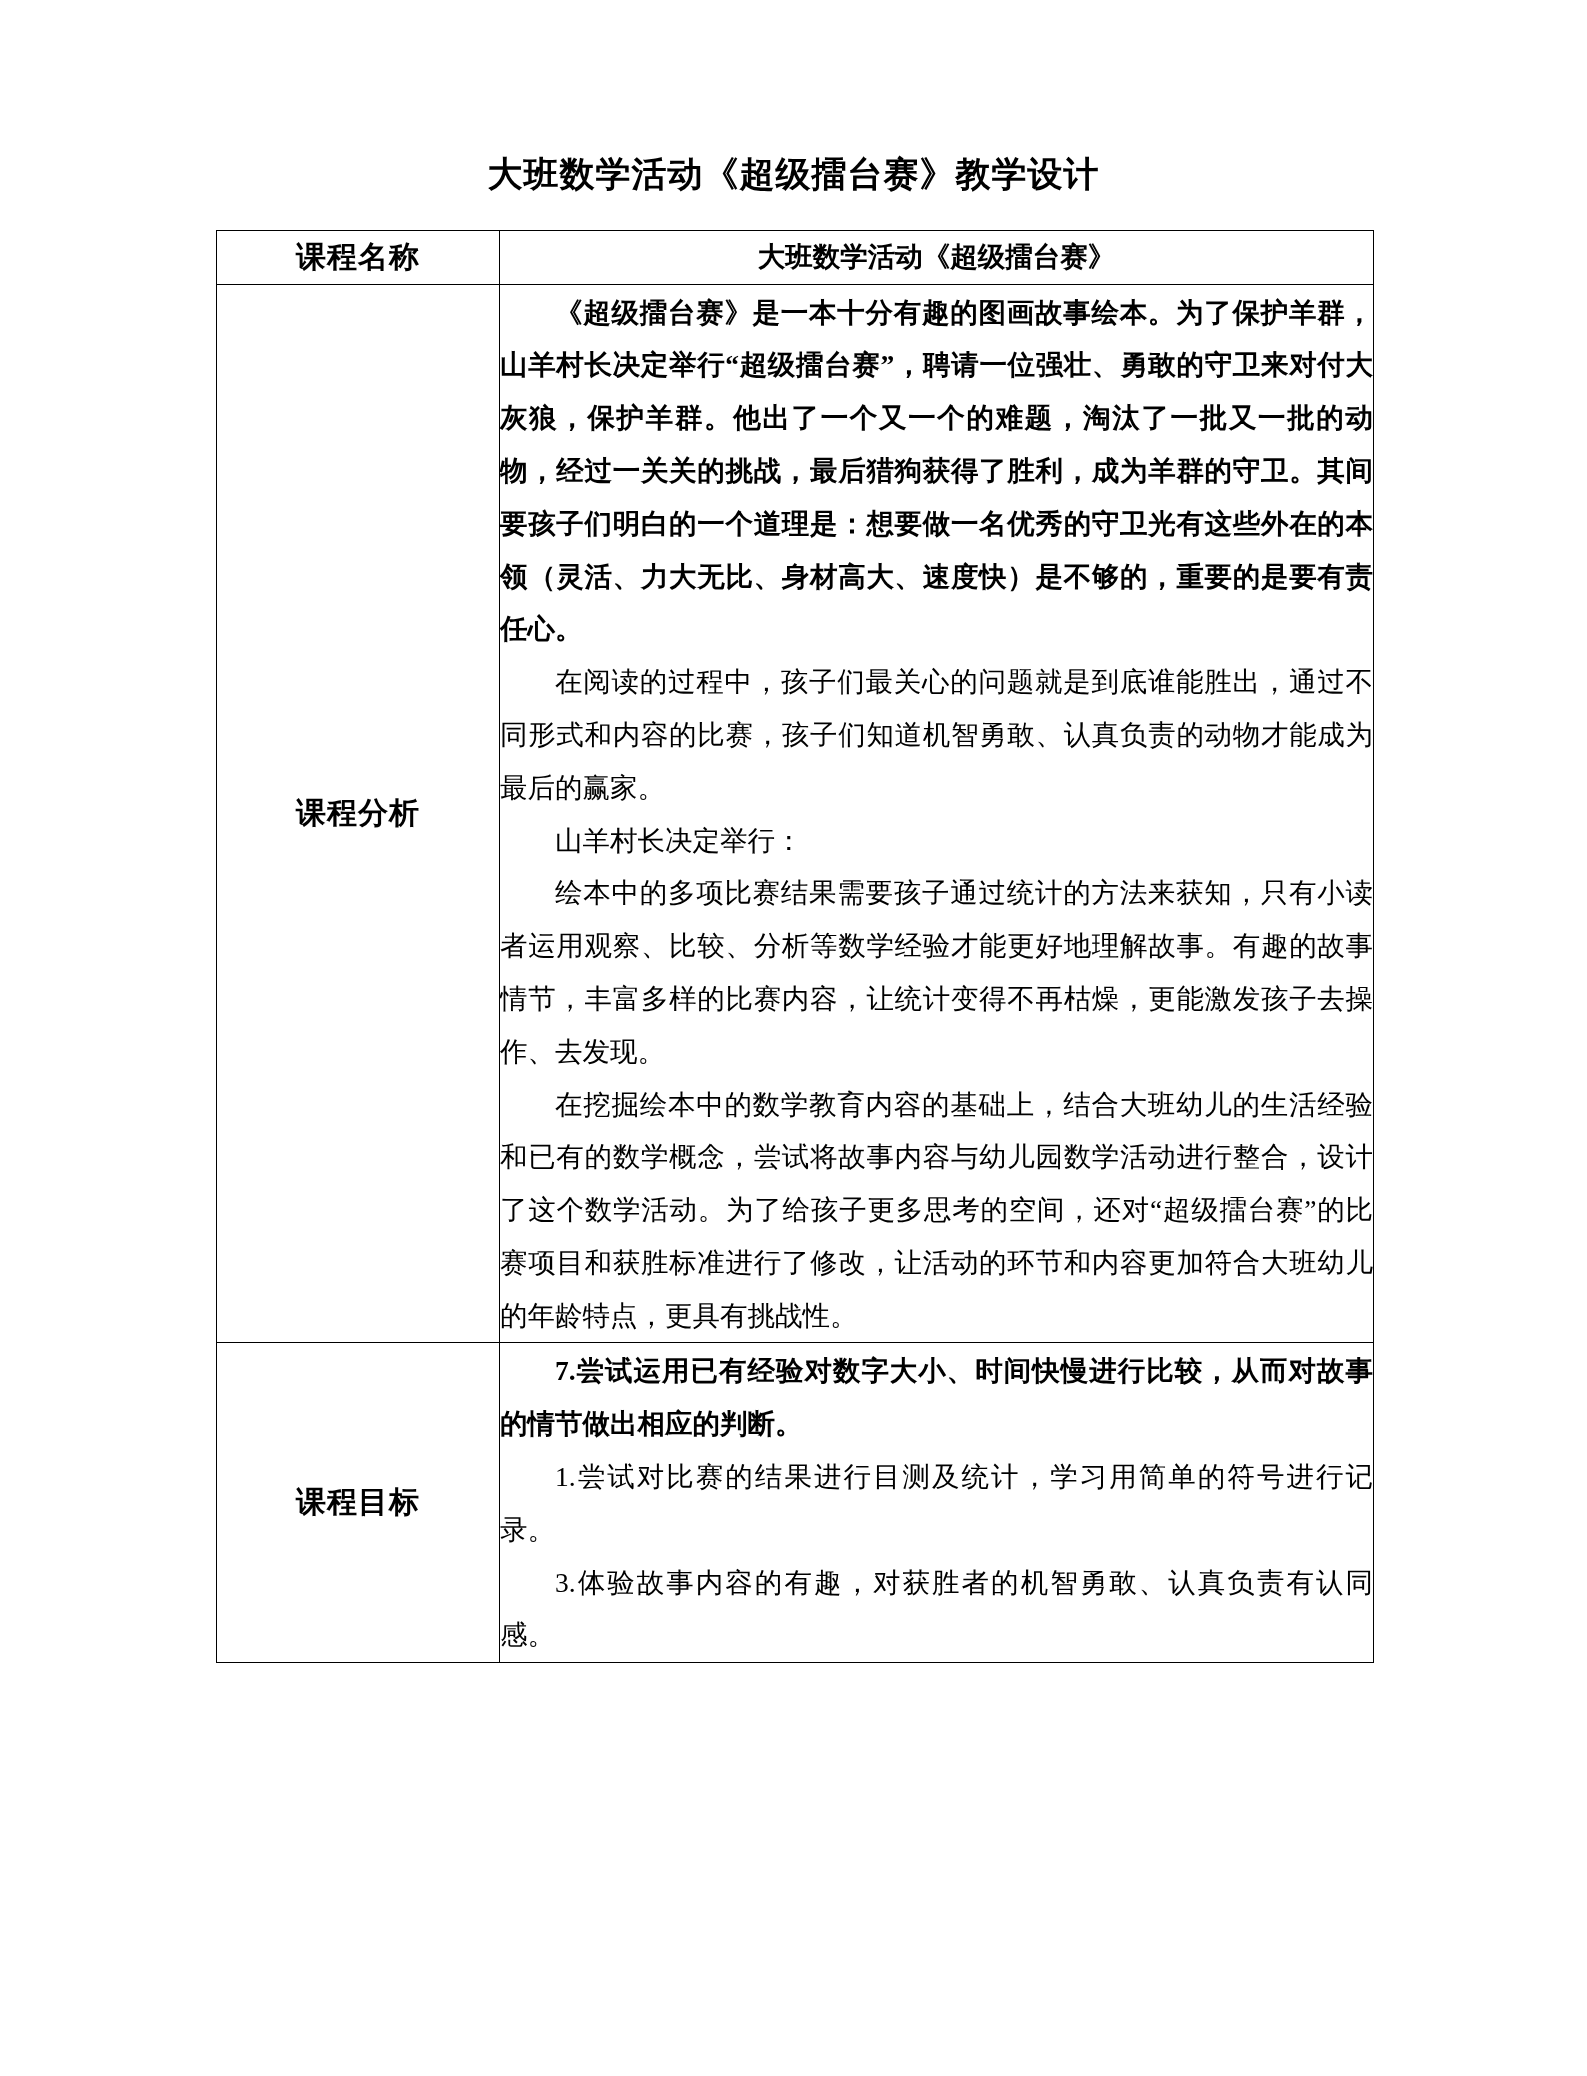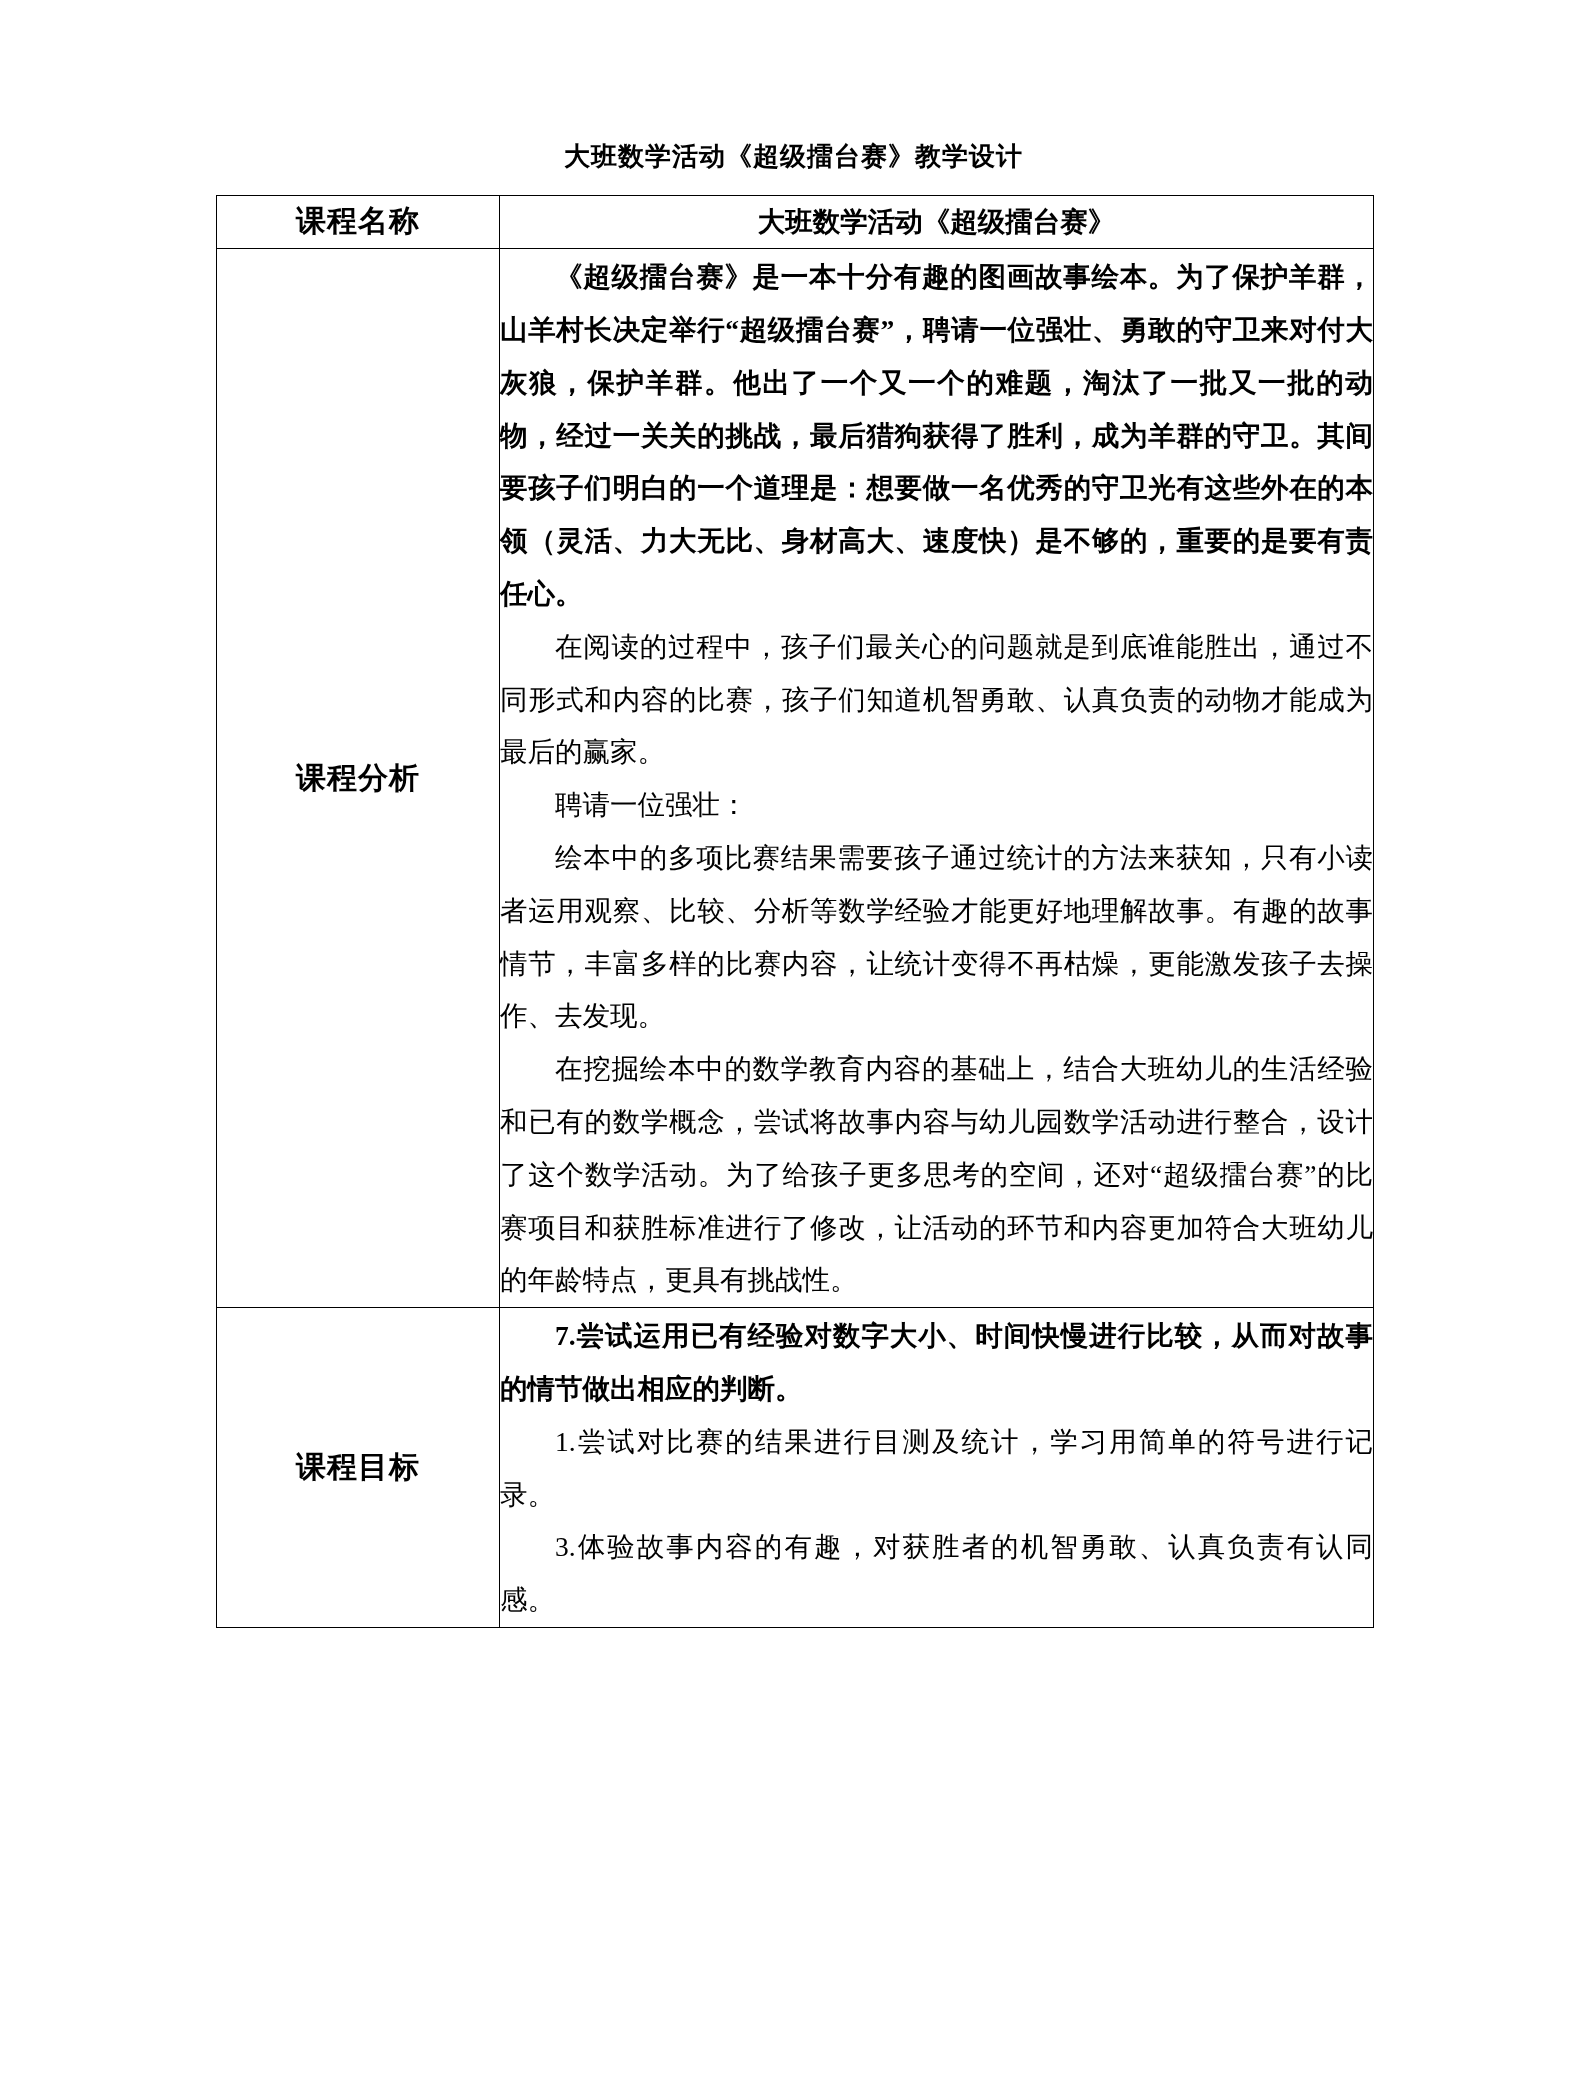"大班数学活动《超级擂台赛》教学设计" .doc-title { font-size: 26px -> 35px; margin: 4px -> 16px }
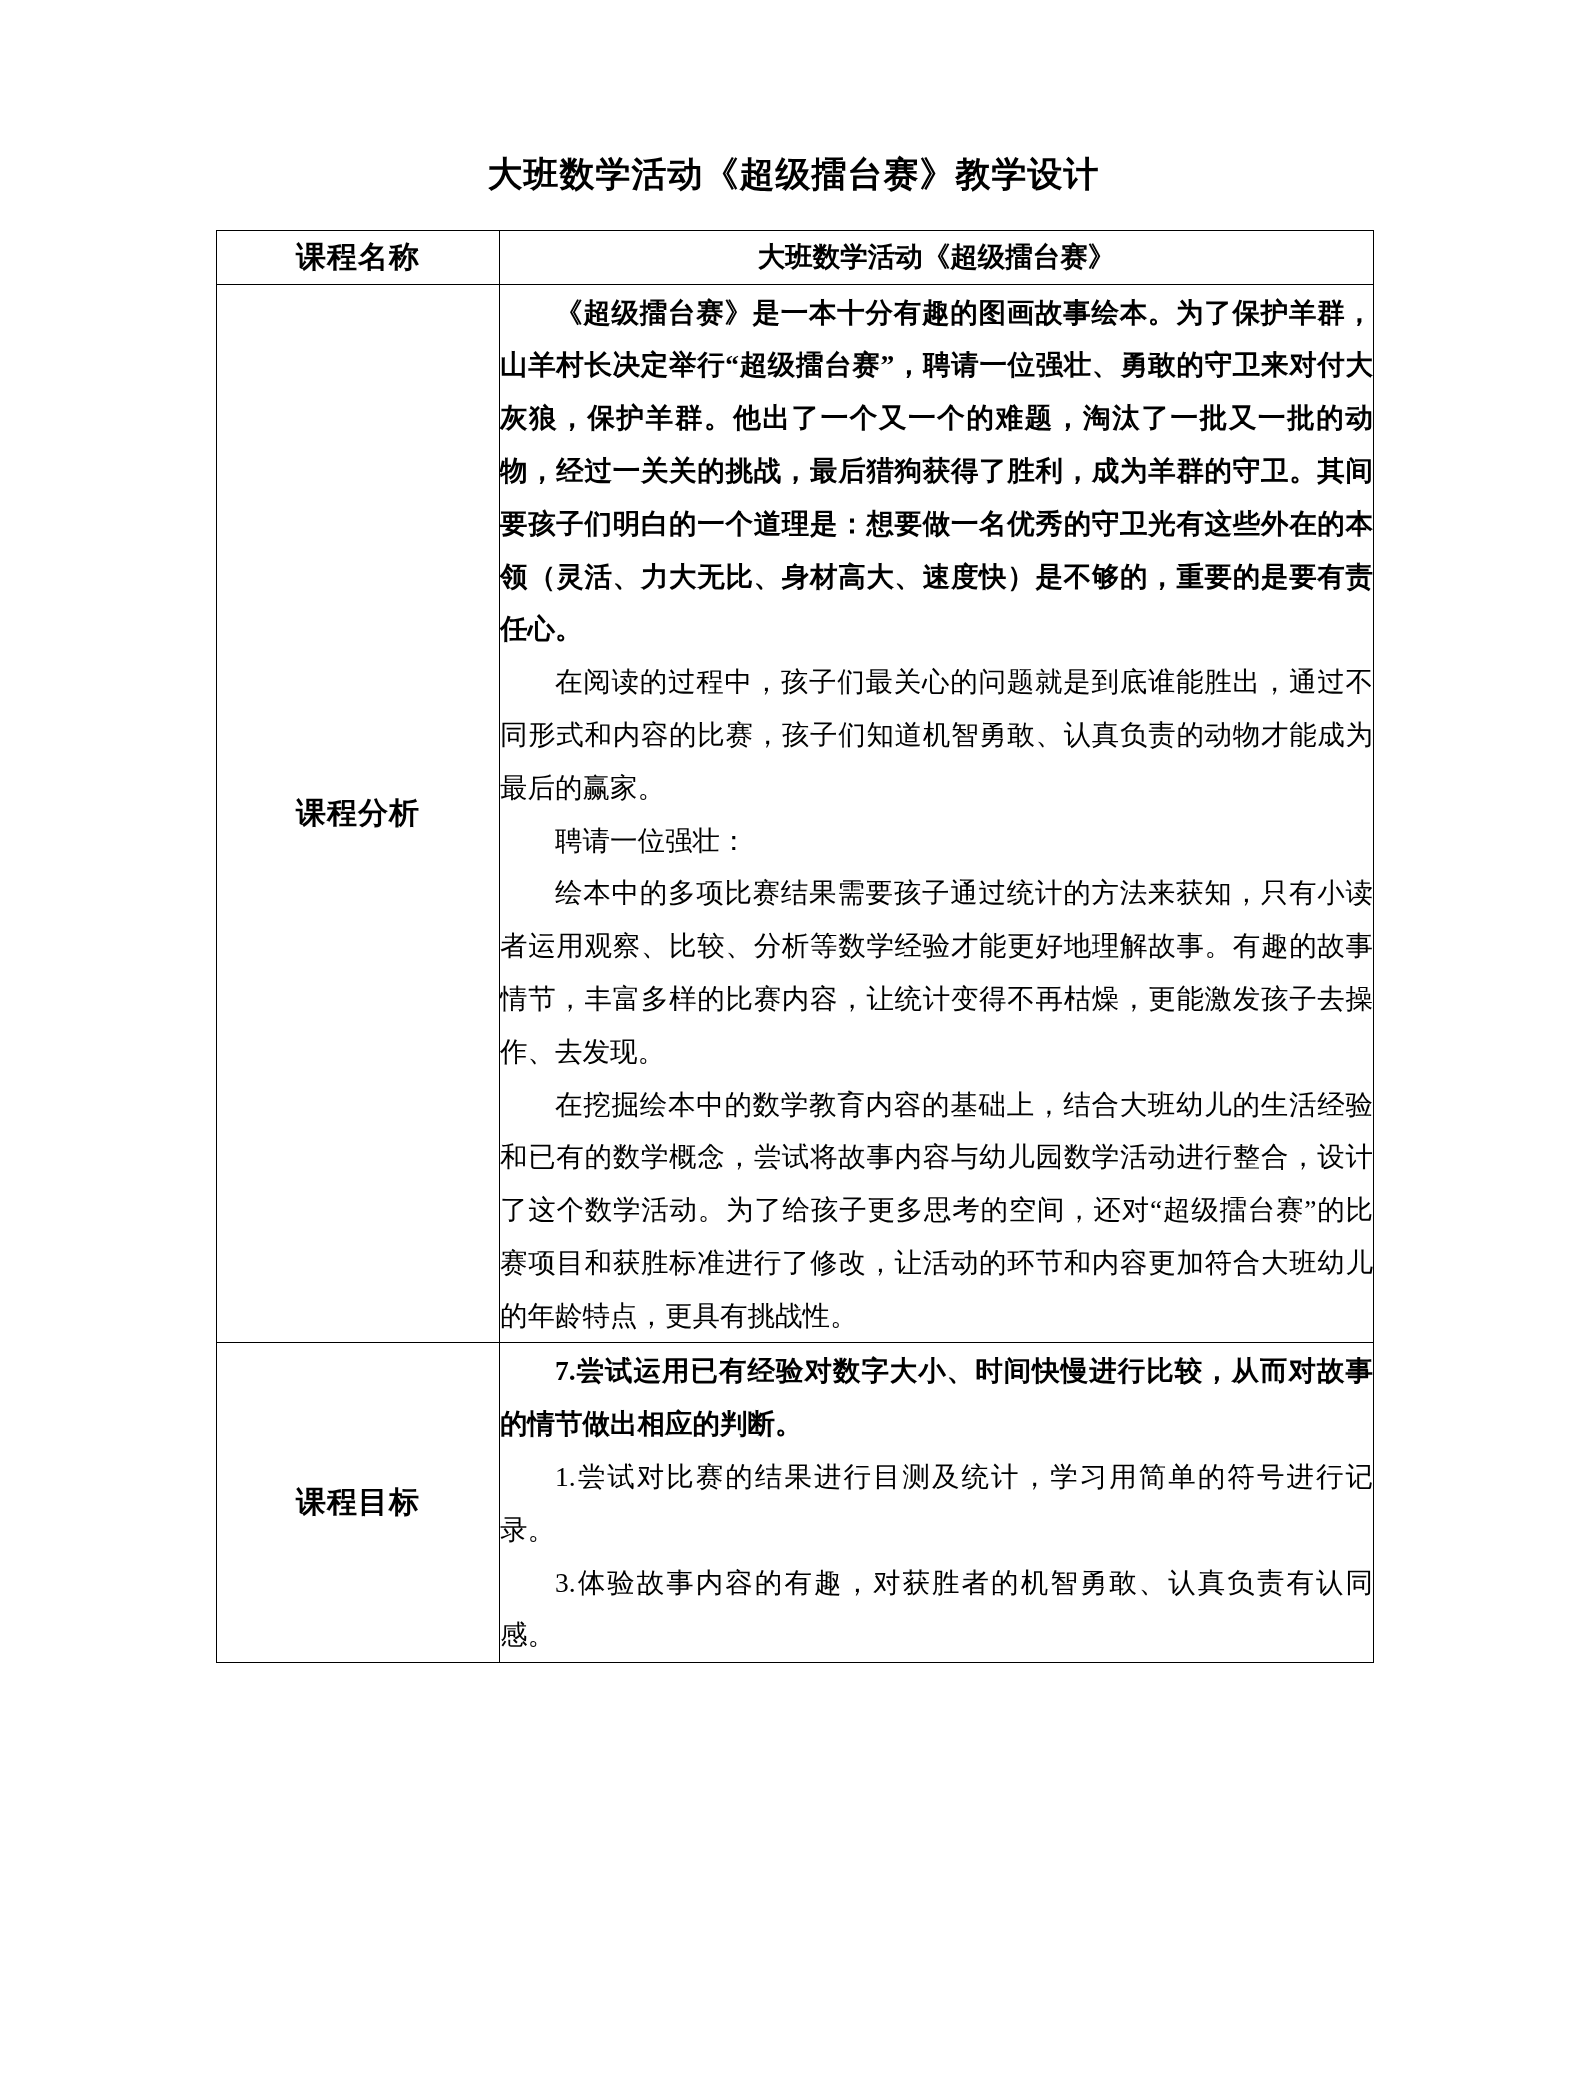"聘请一位强壮：" p.para { text: 聘请一位强壮 -> 山羊村长决定举行 }
